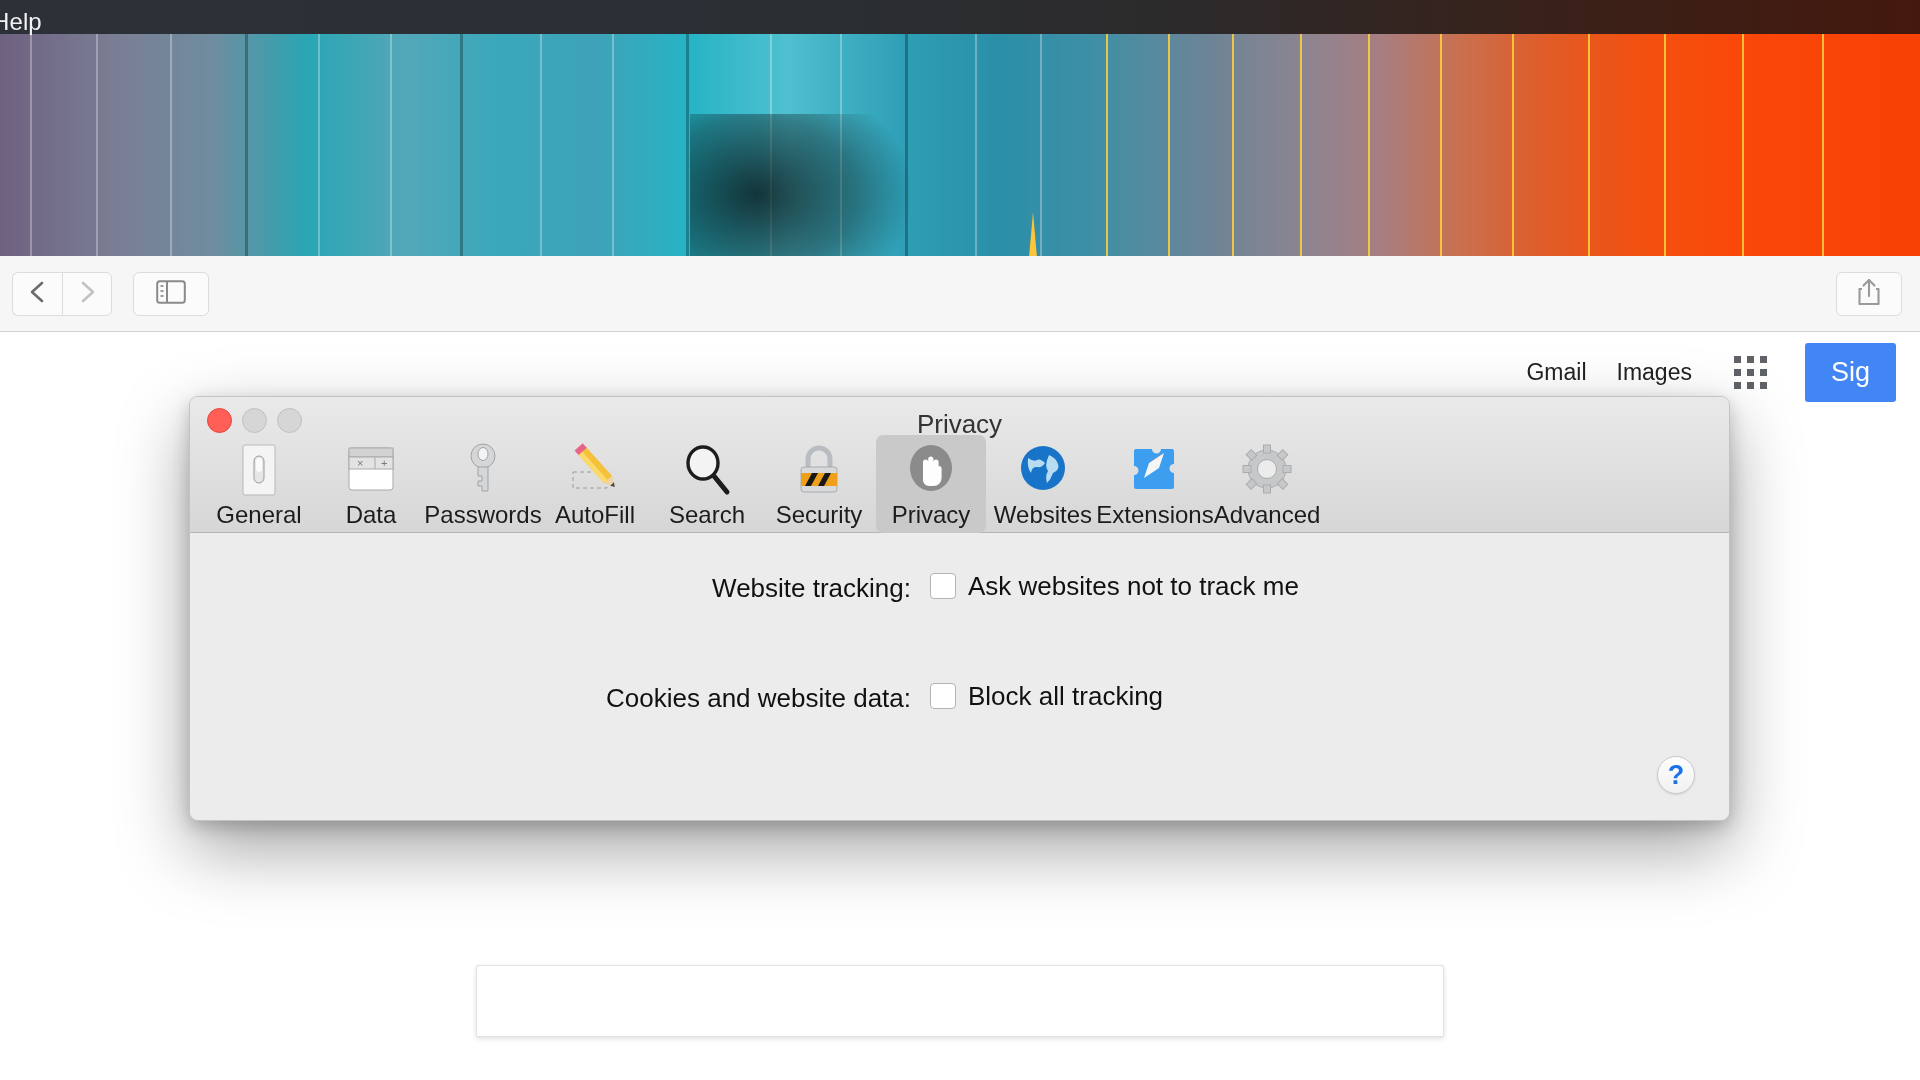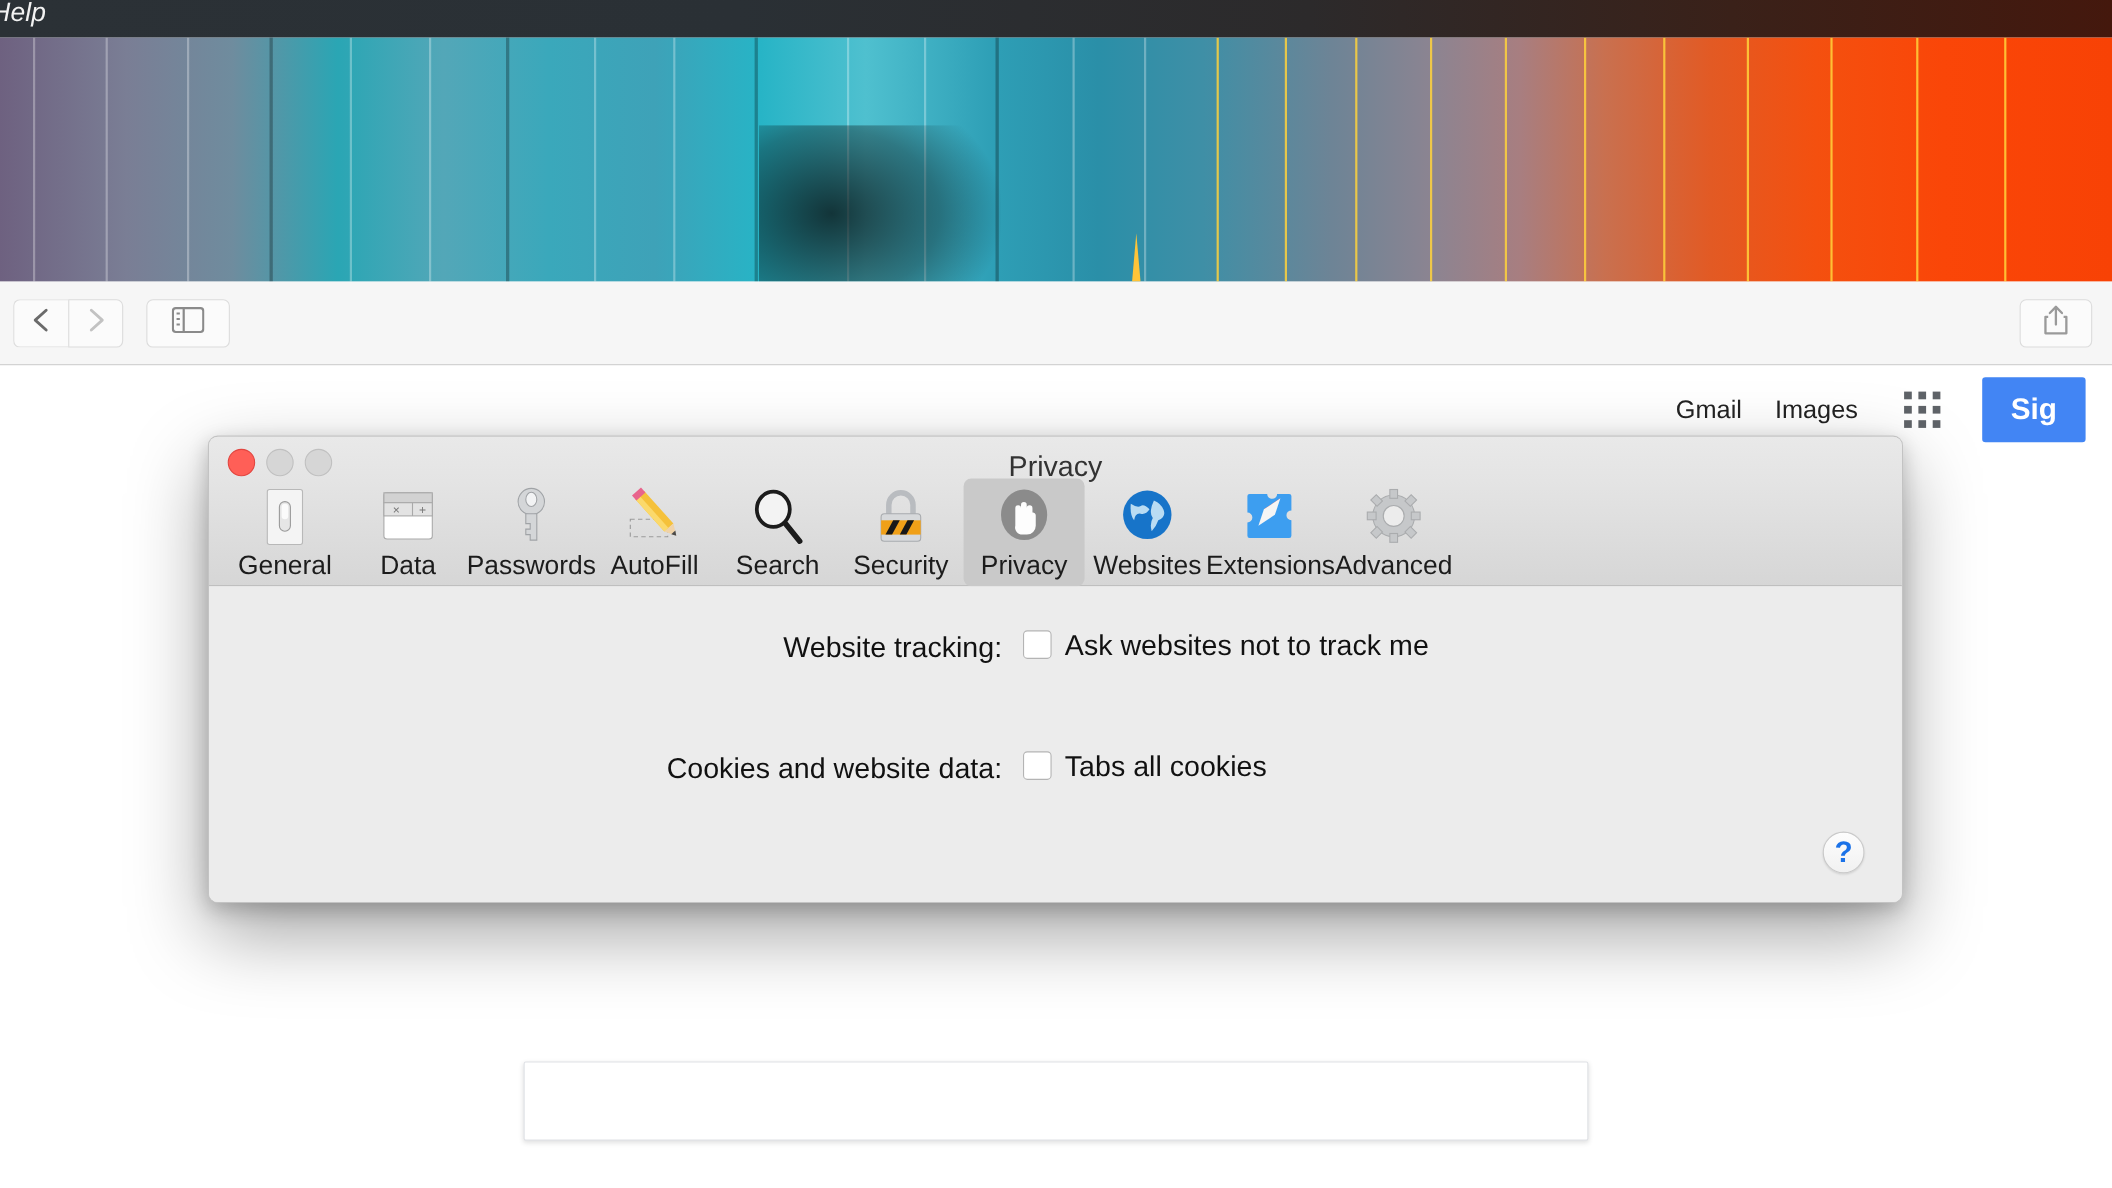"Help" #menubar { align-items: flex-start -> flex-end; font-style: italic -> none }
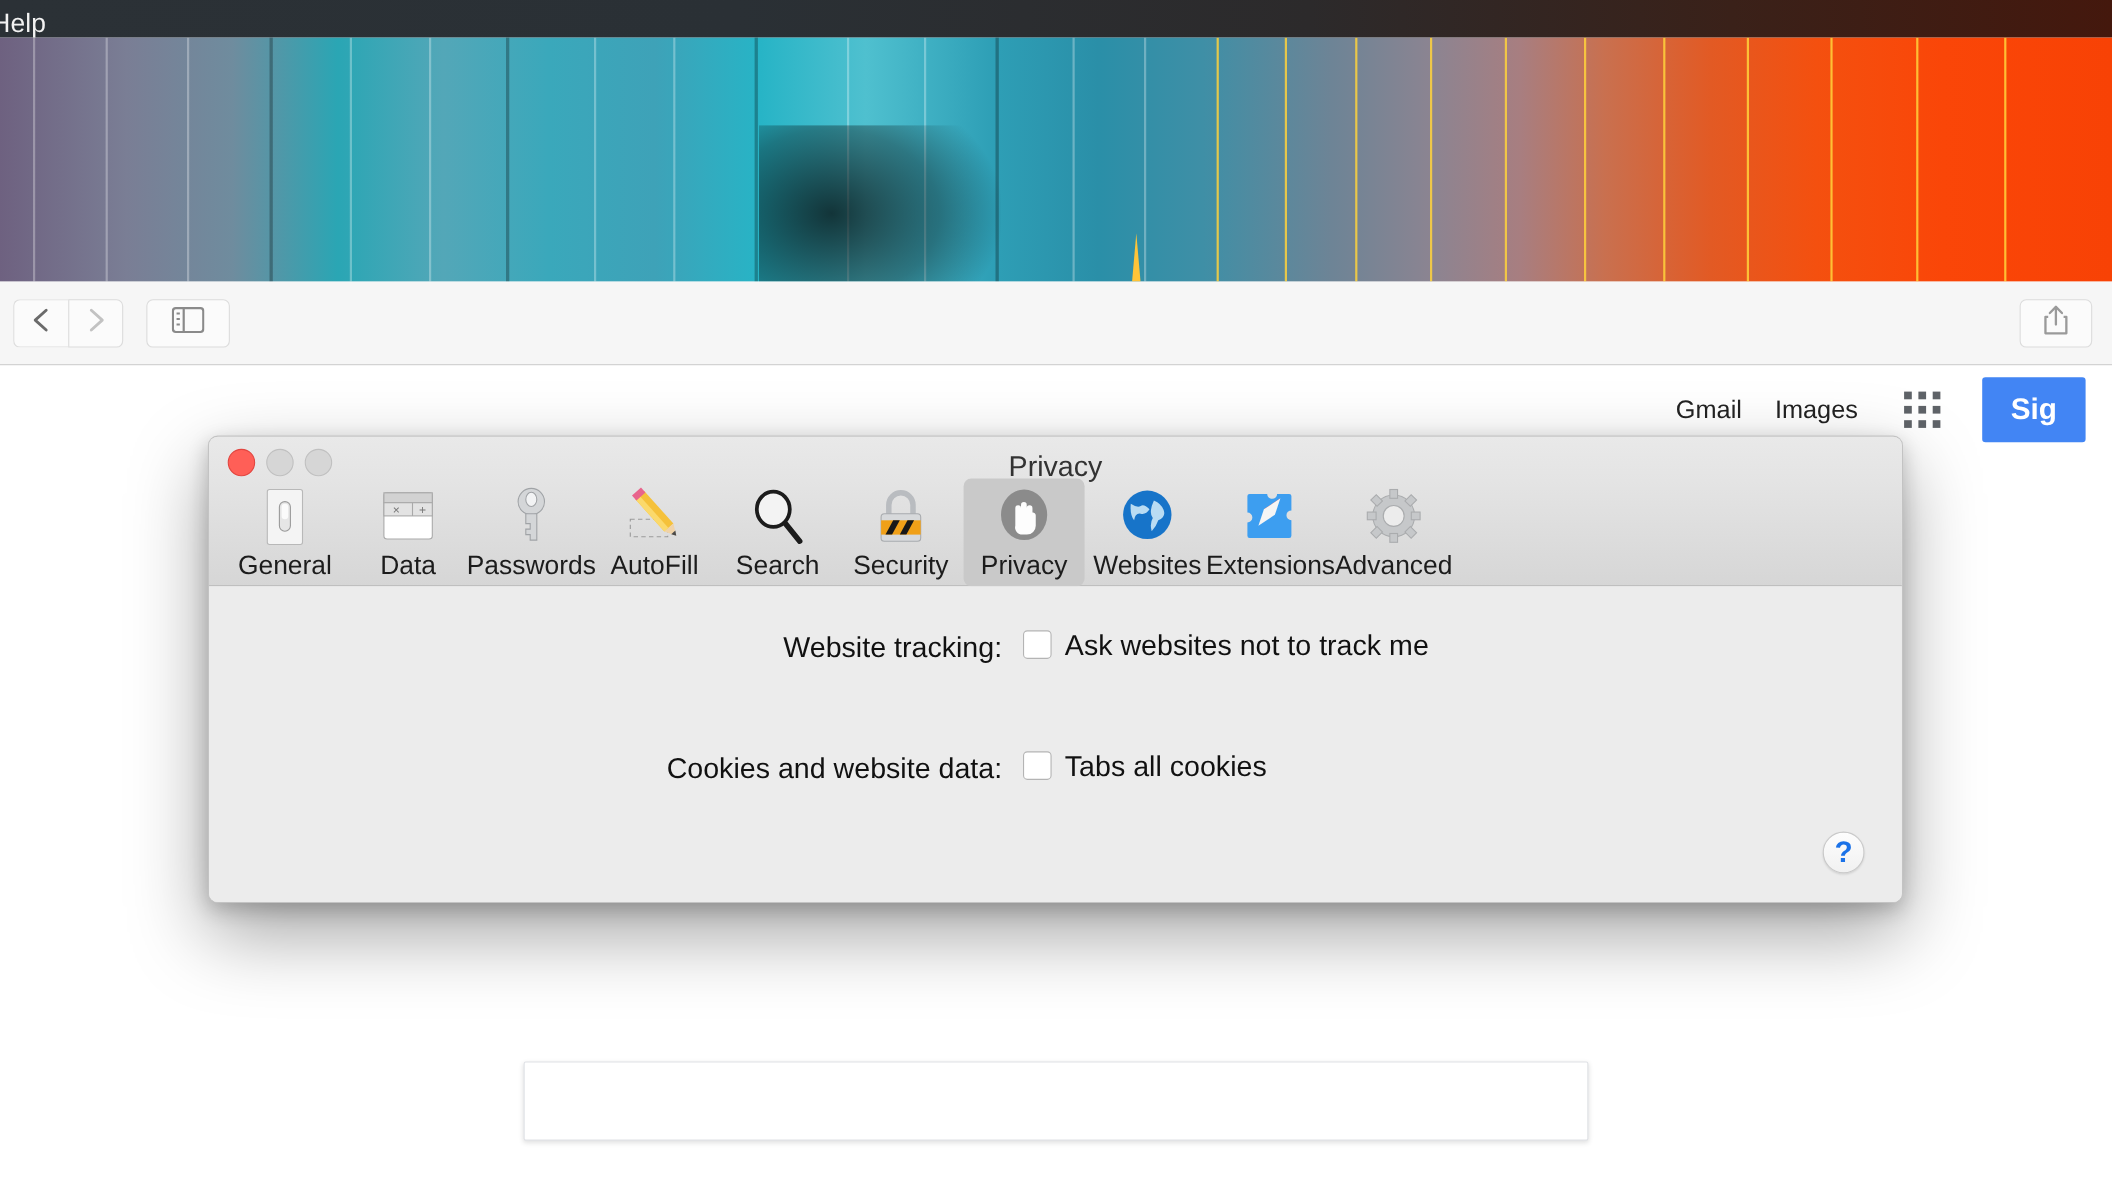"Sig" #signin-btn { font-weight: bold -> normal }
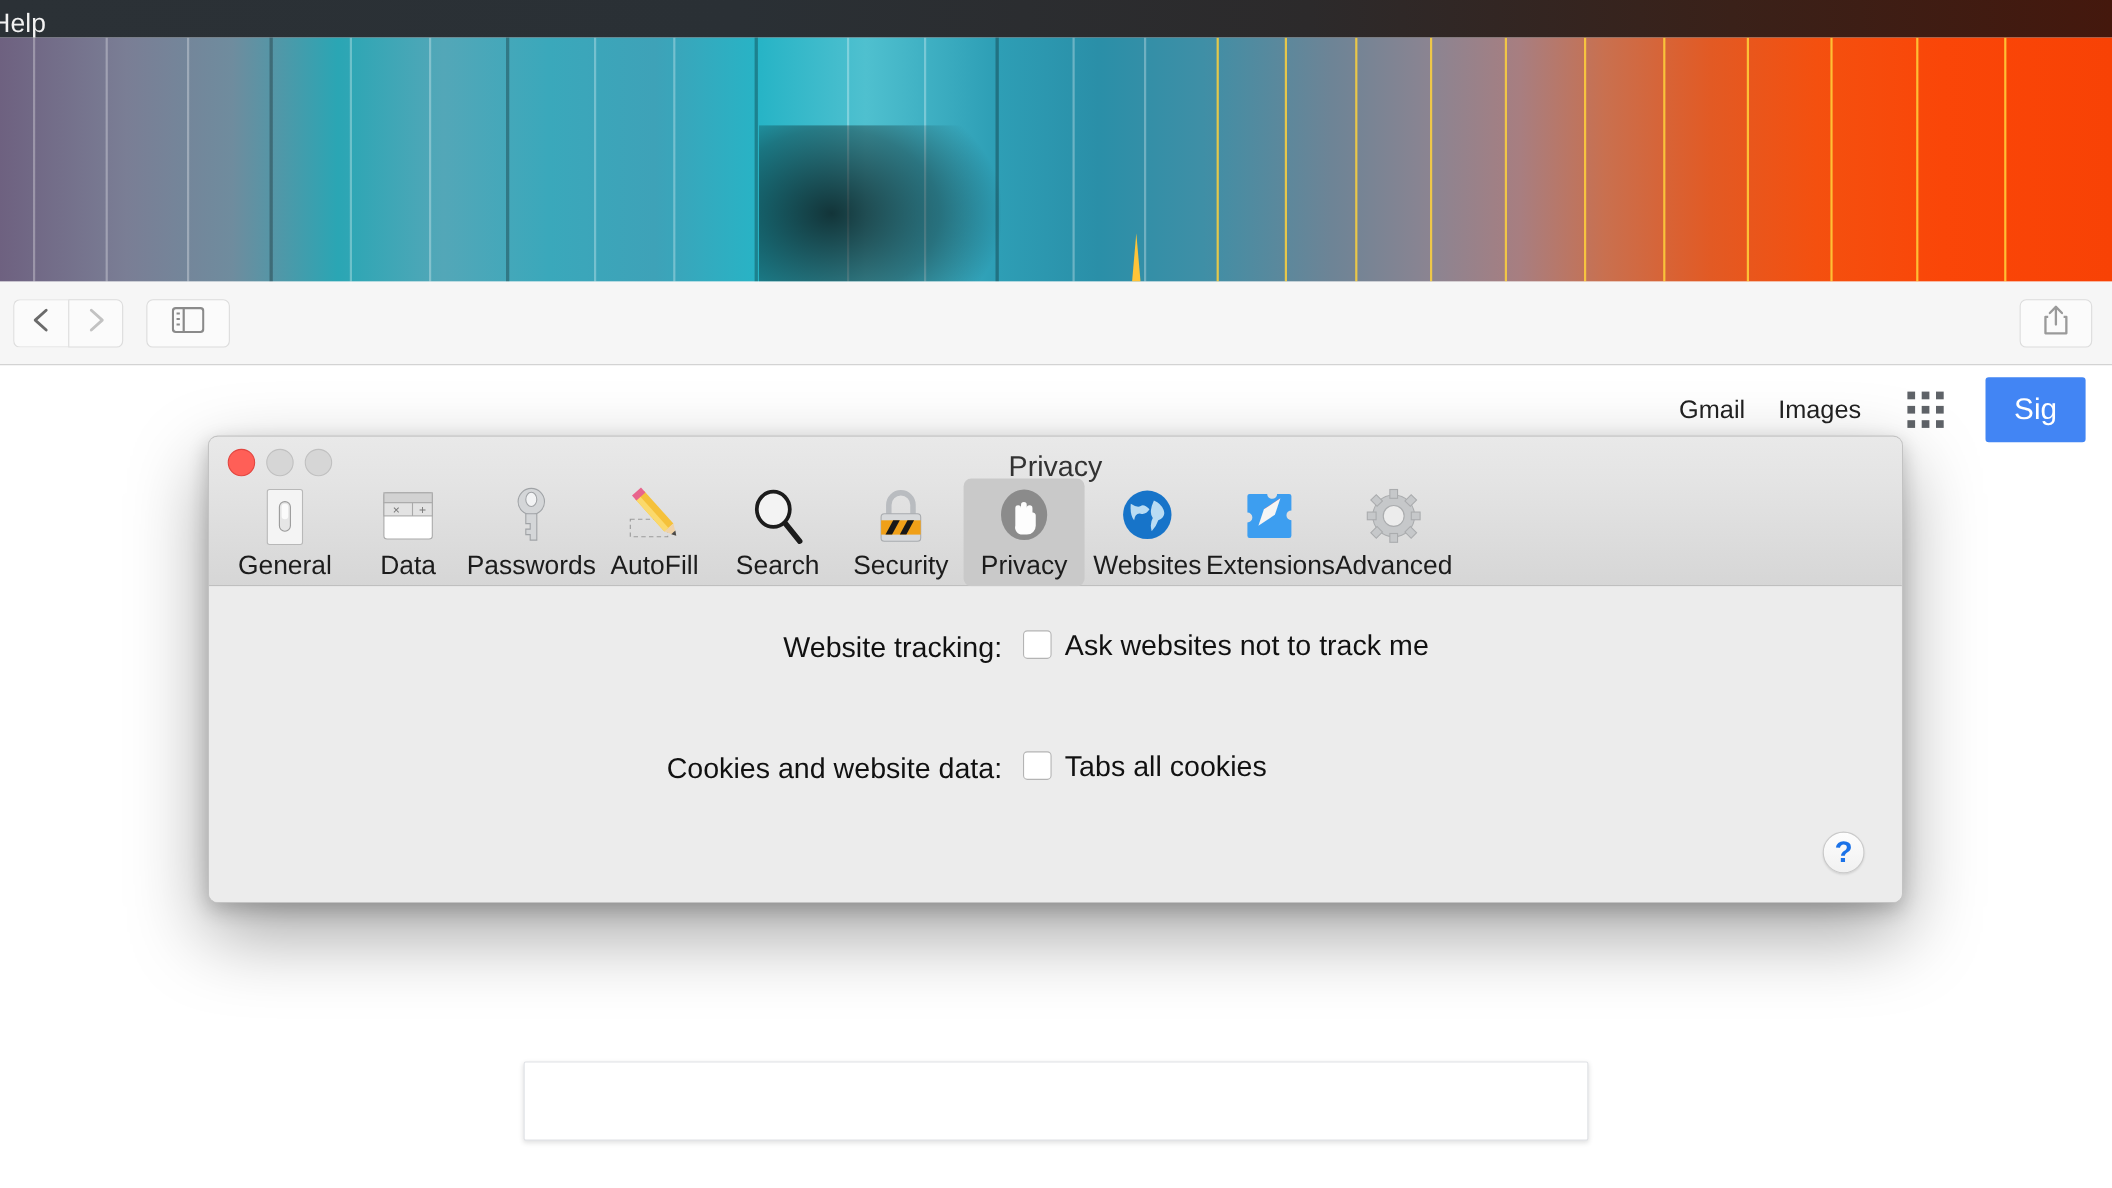"Tabs all cookies" span.cb-label { text: Tabs all cookies -> Block all tracking }
